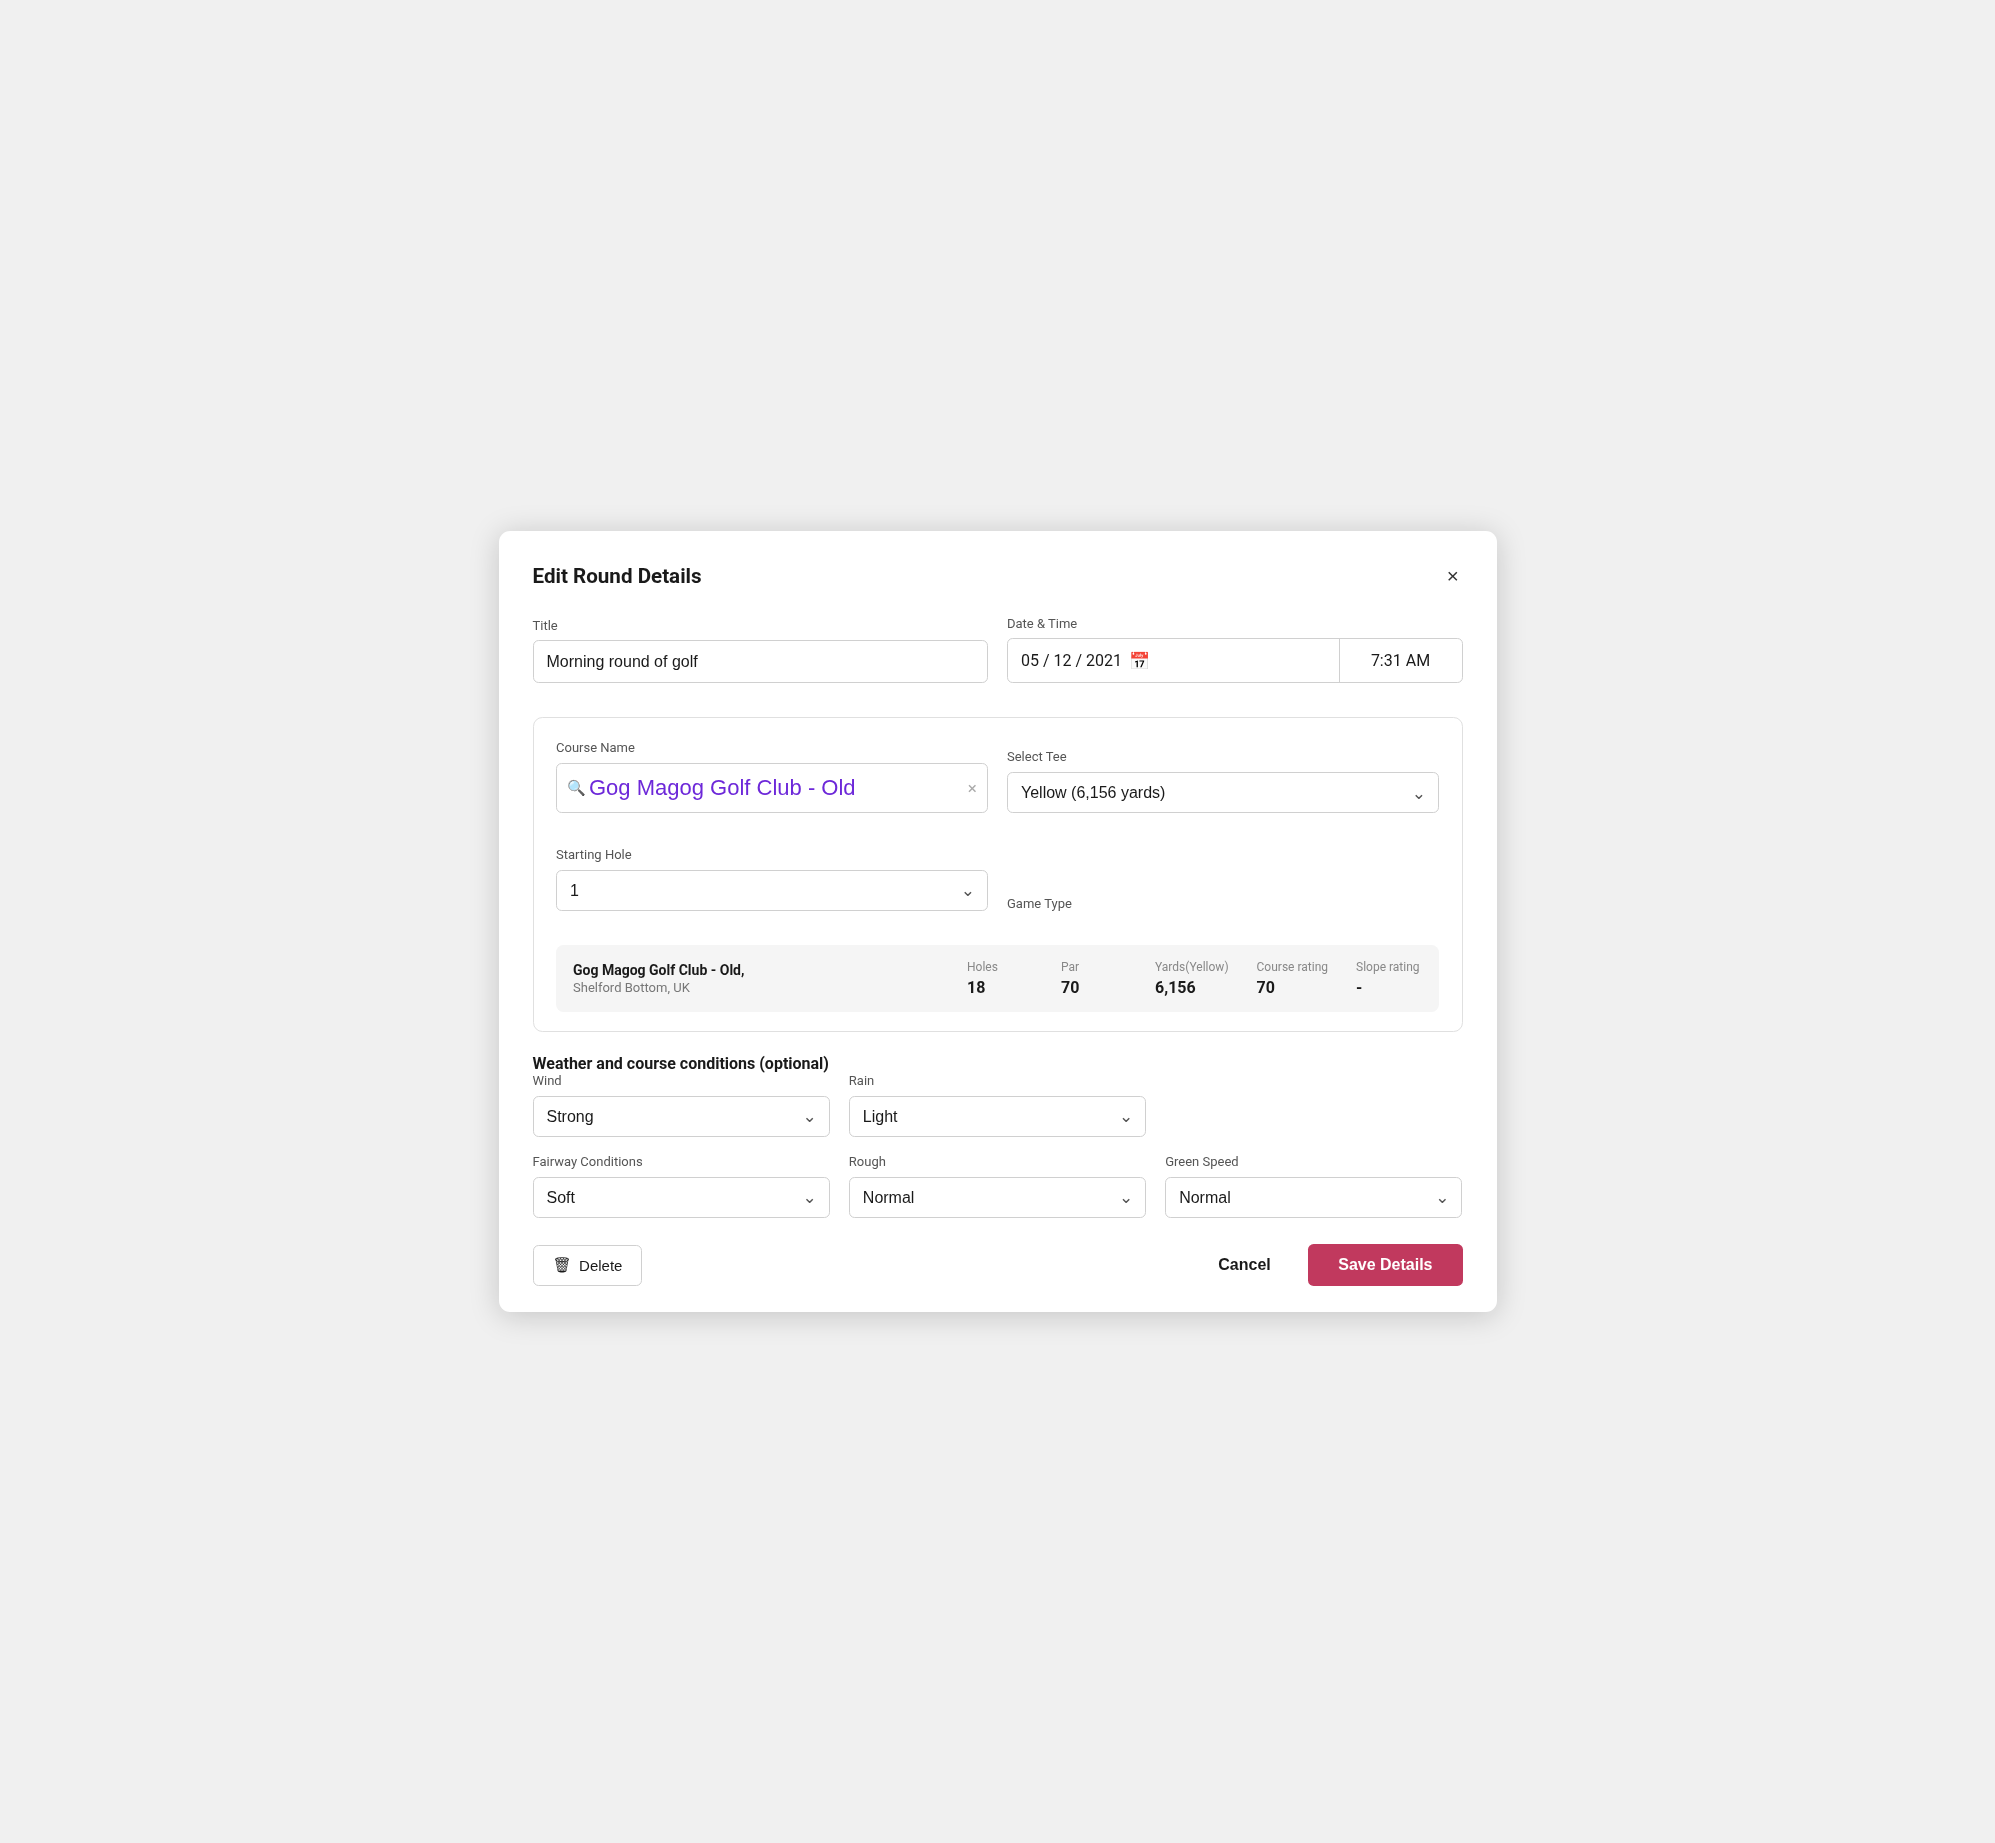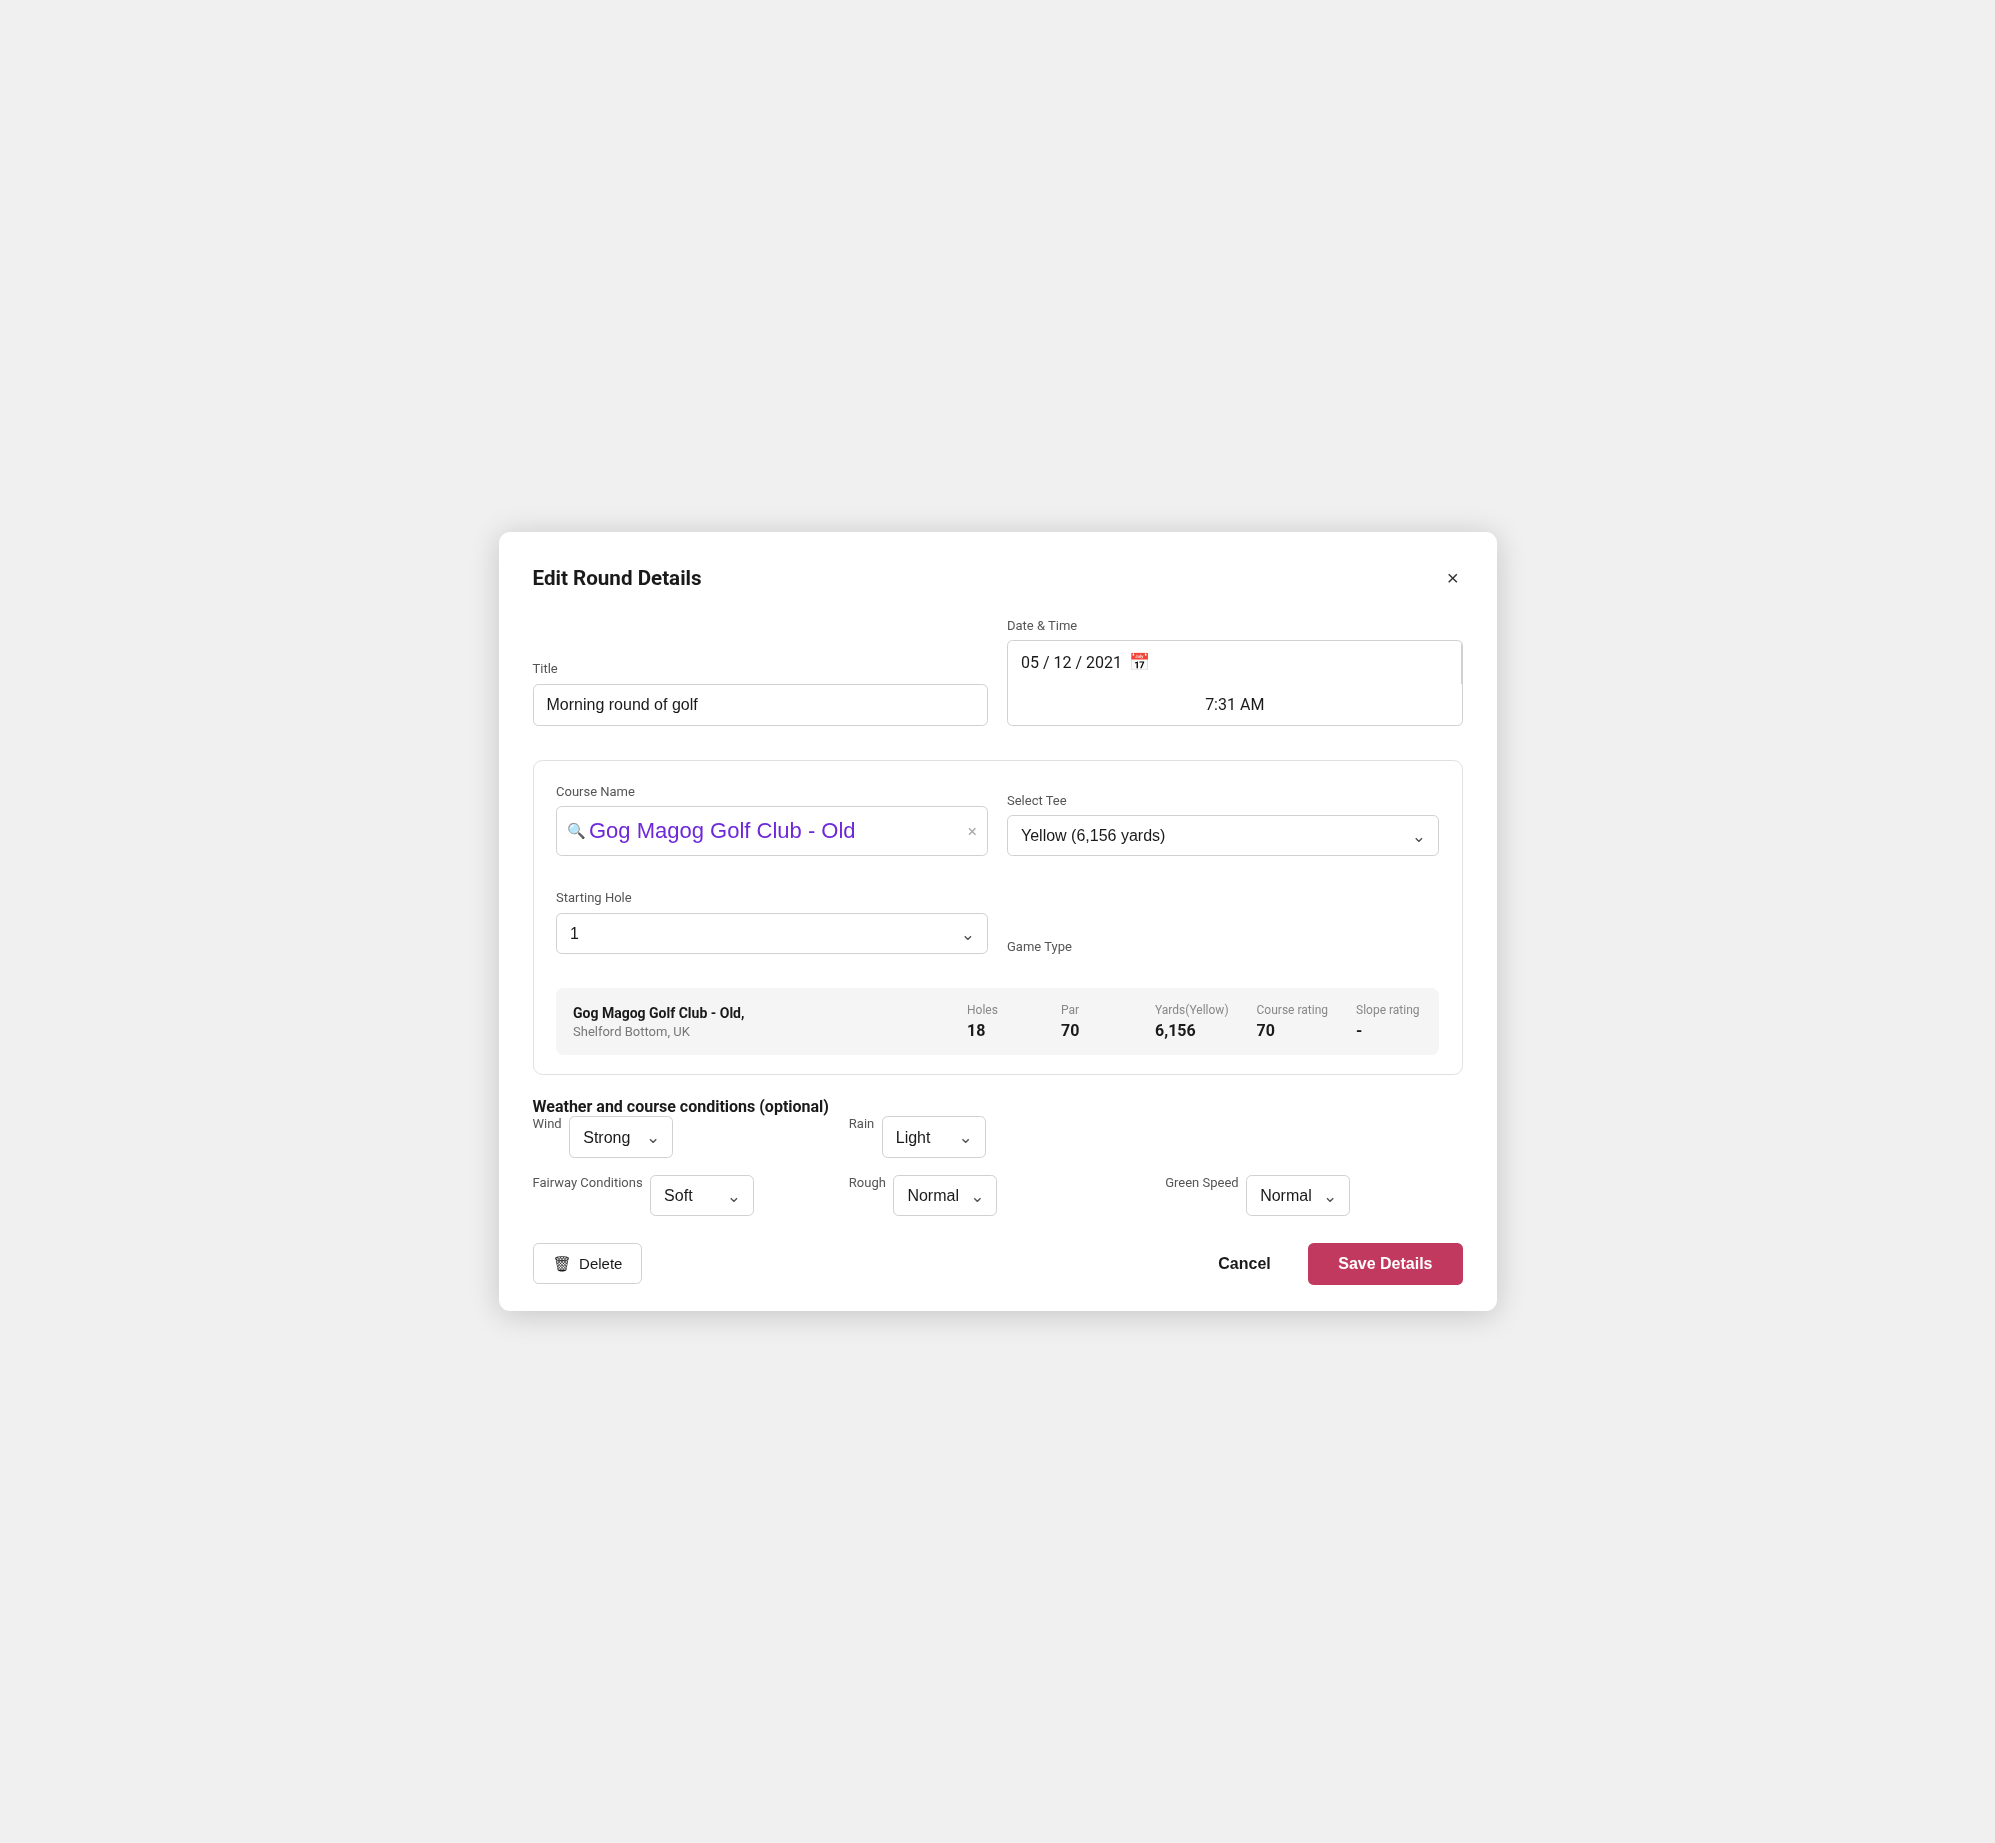"05 / 12 / 2021" .date-time-group { flex-direction: column -> none }
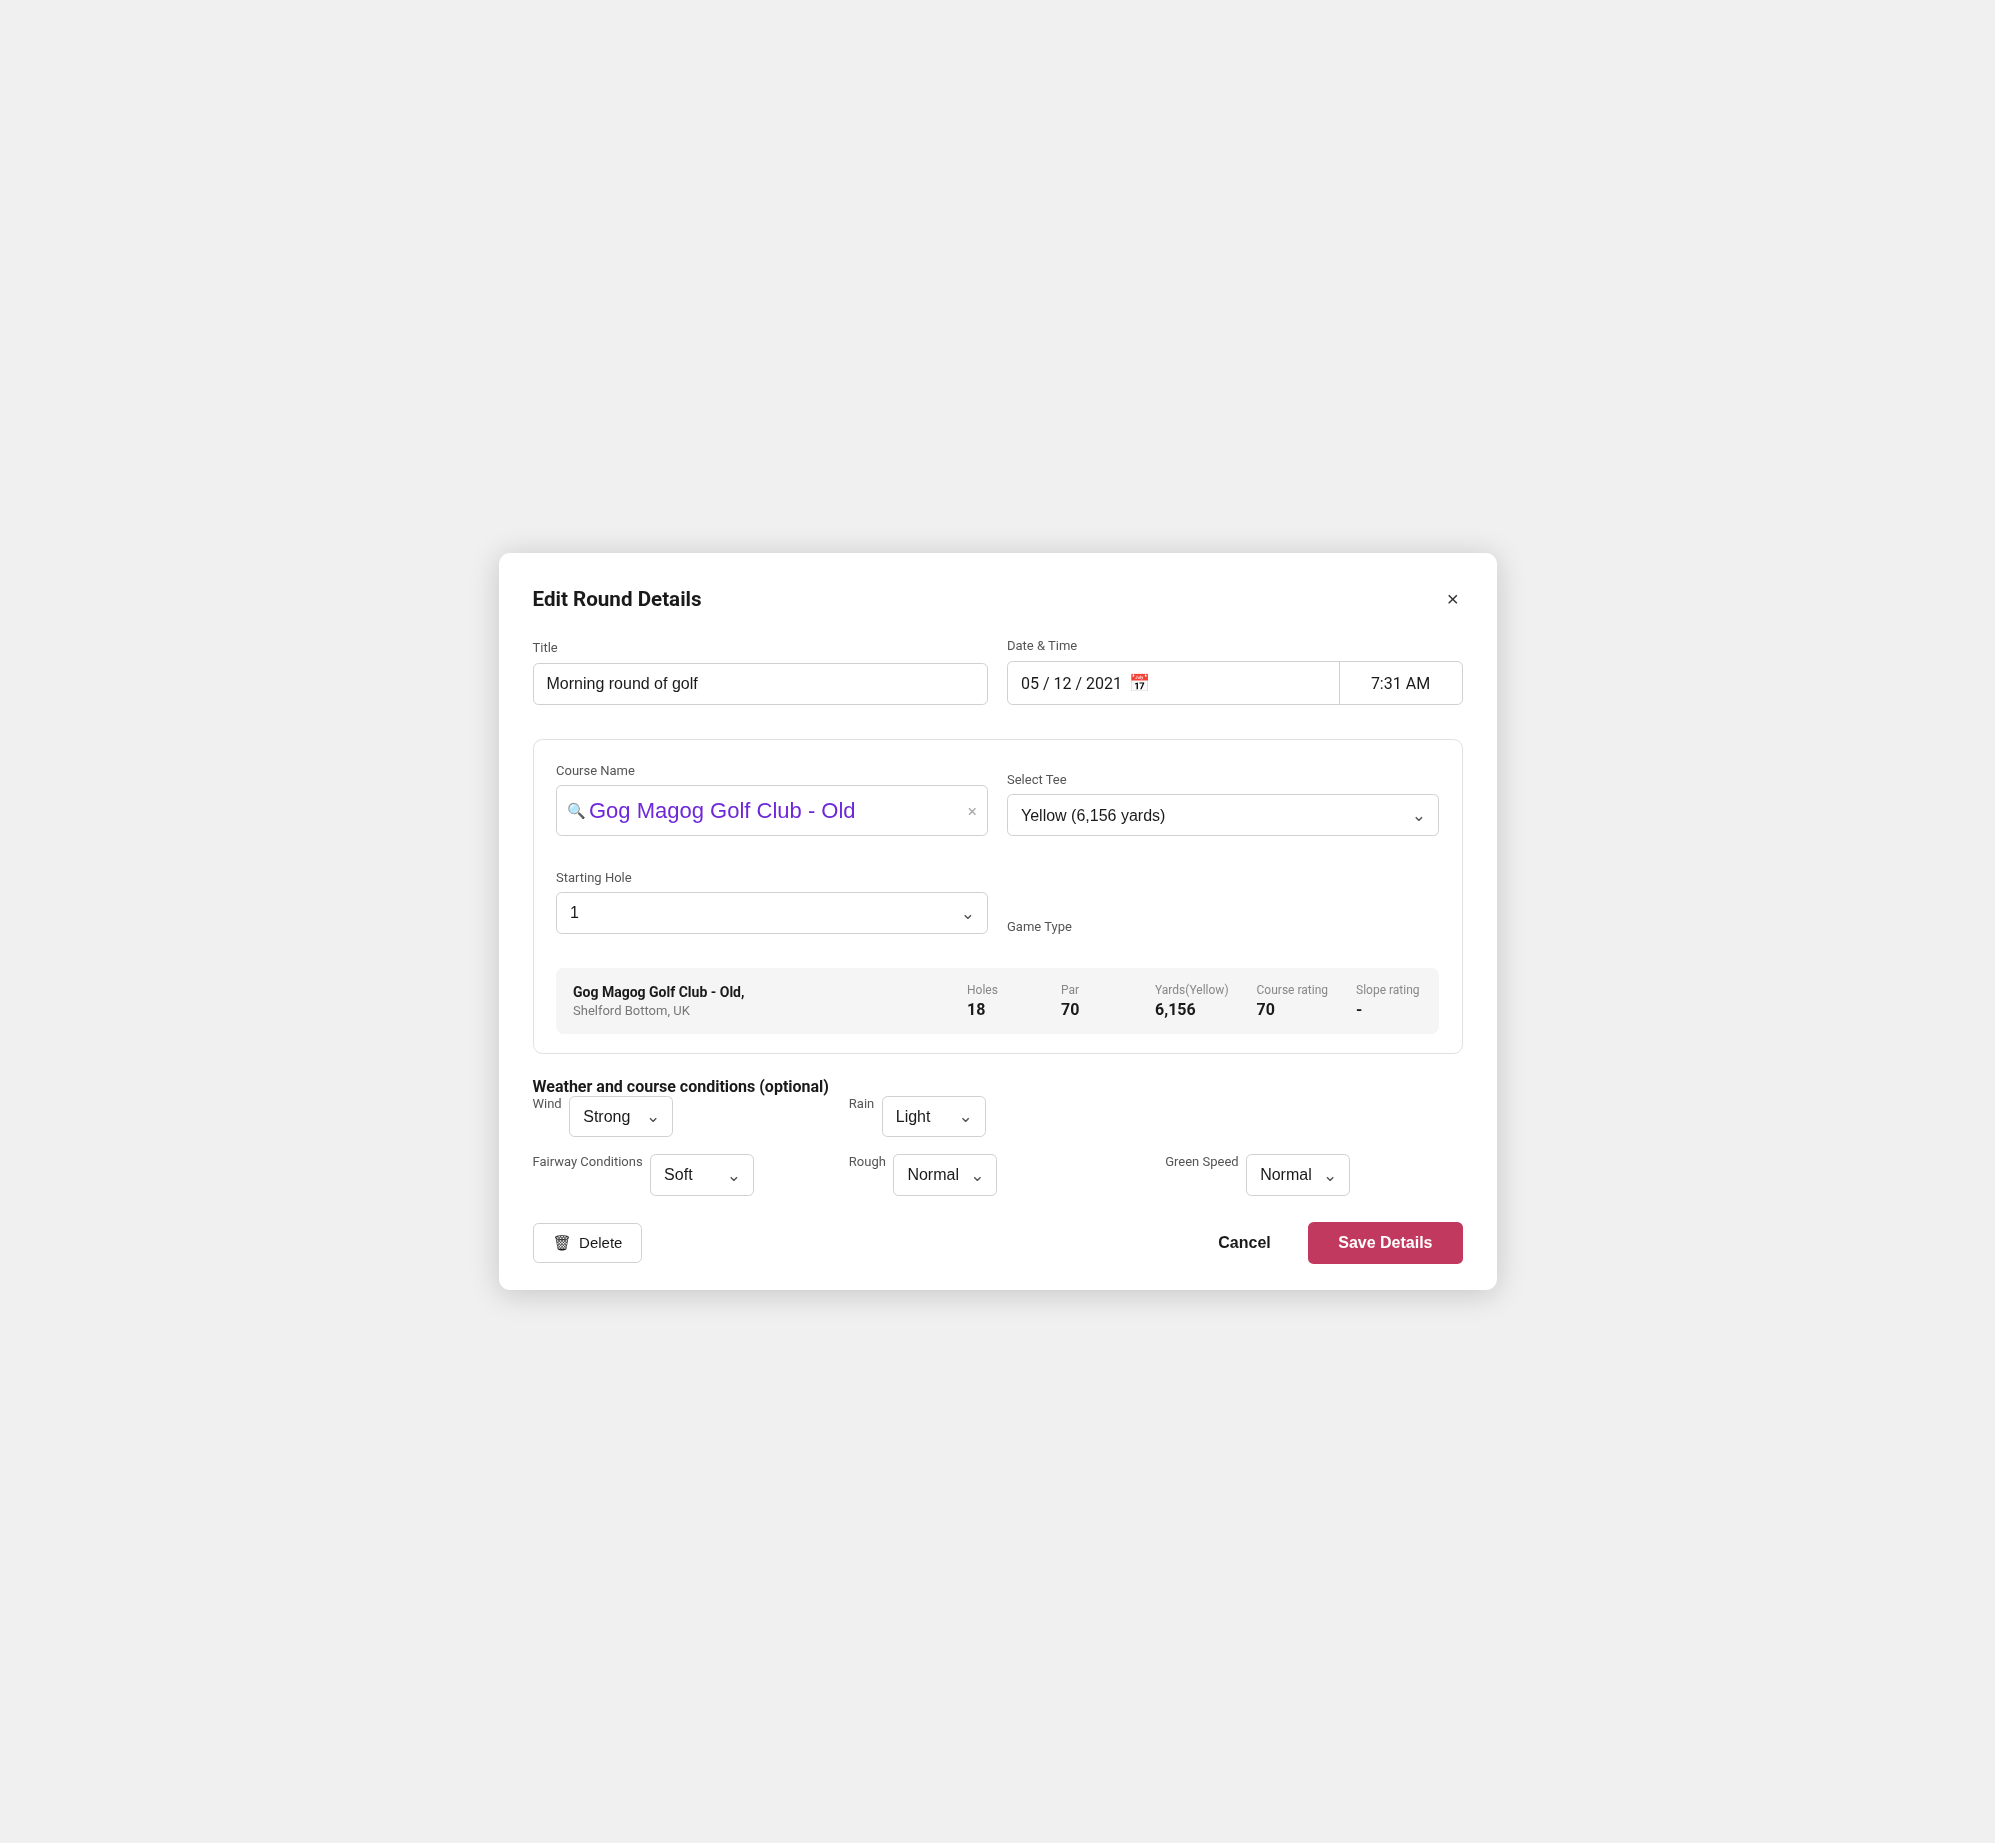"Wind" .weather-group { flex-direction: none -> column }
